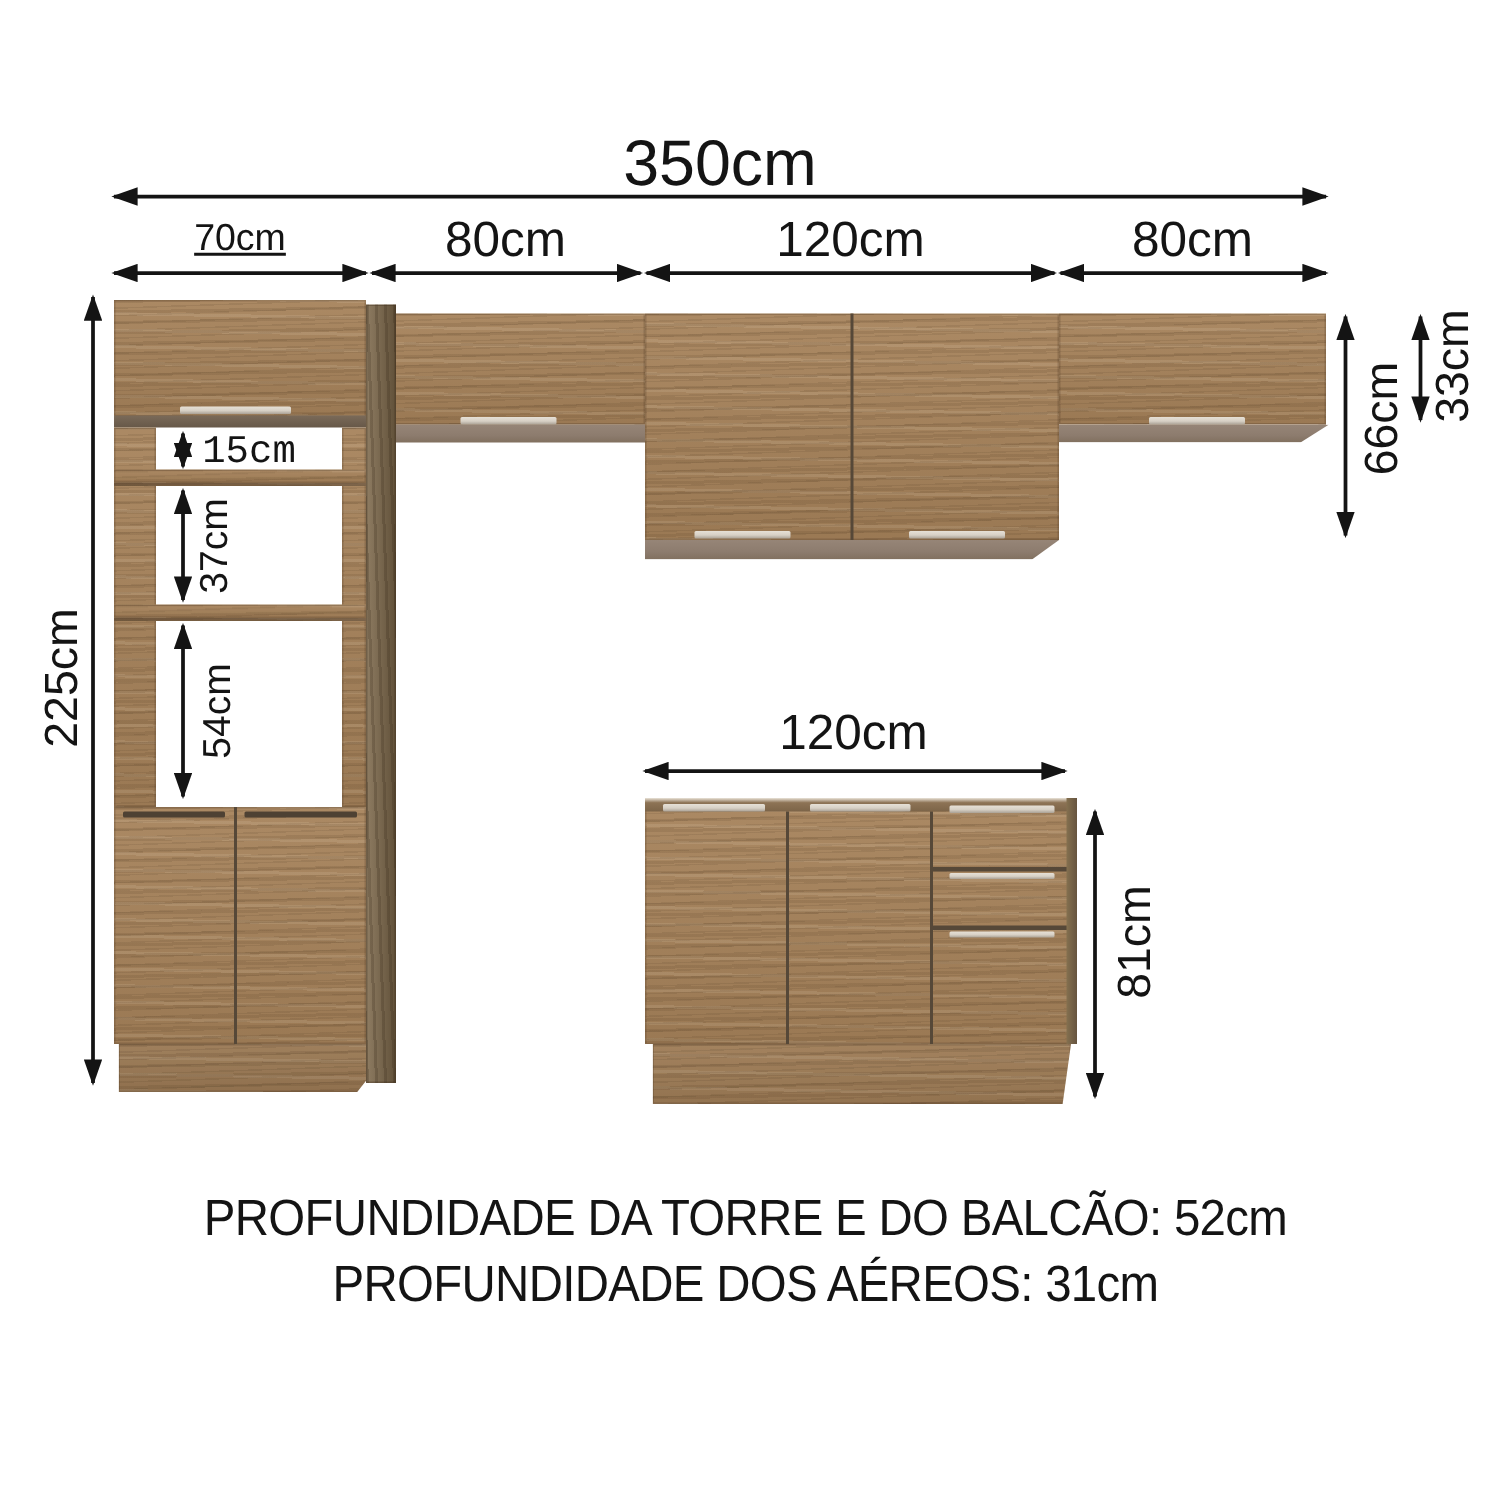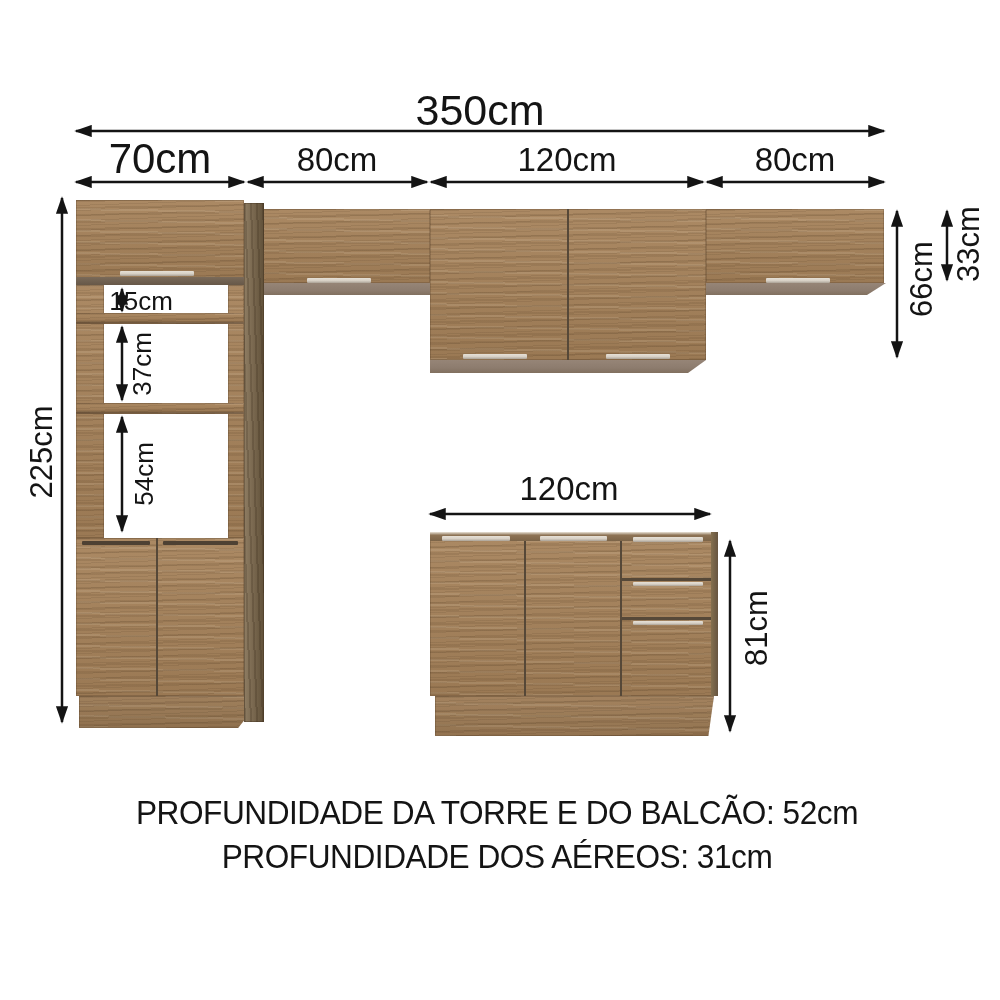"70cm" div.hlabel { font-size: 42px -> 25px; text-decoration: none -> underline }
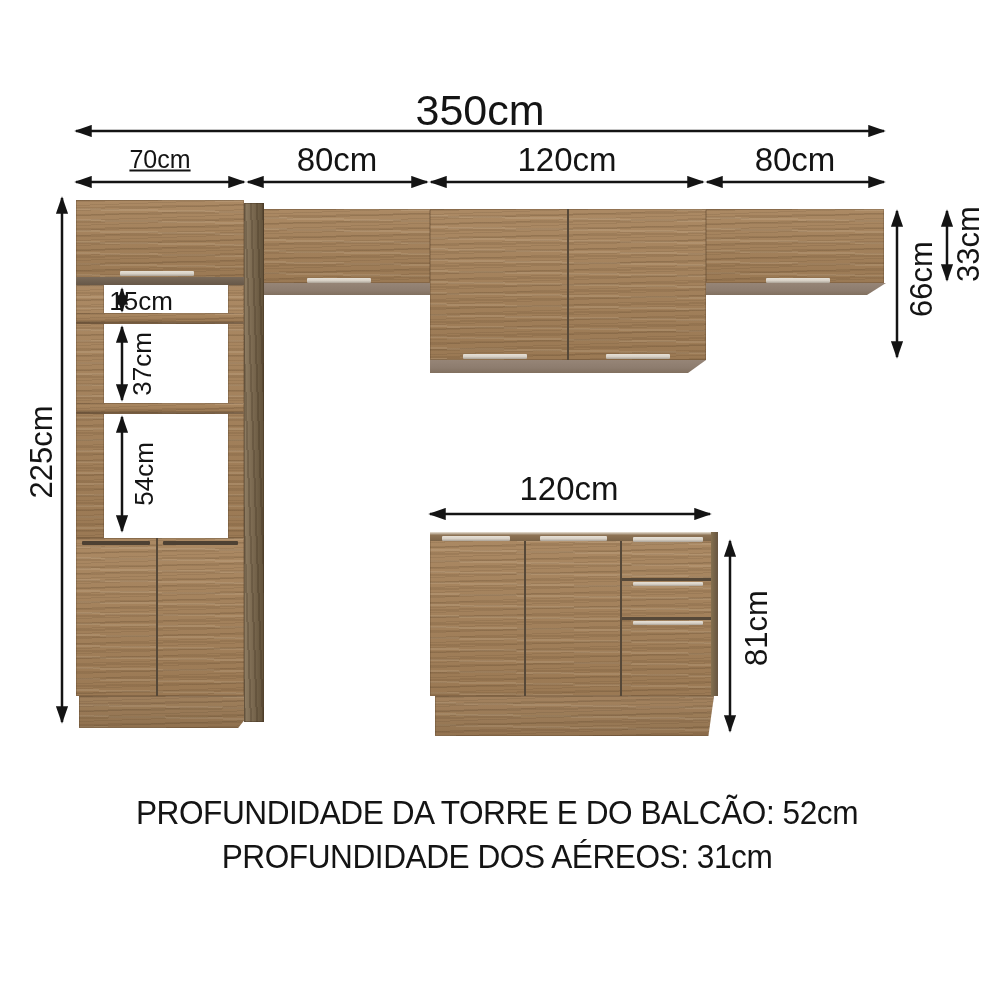"15cm" div.hlabel { font-family: none -> Liberation Mono, monospace; left: 141px -> 166px }
